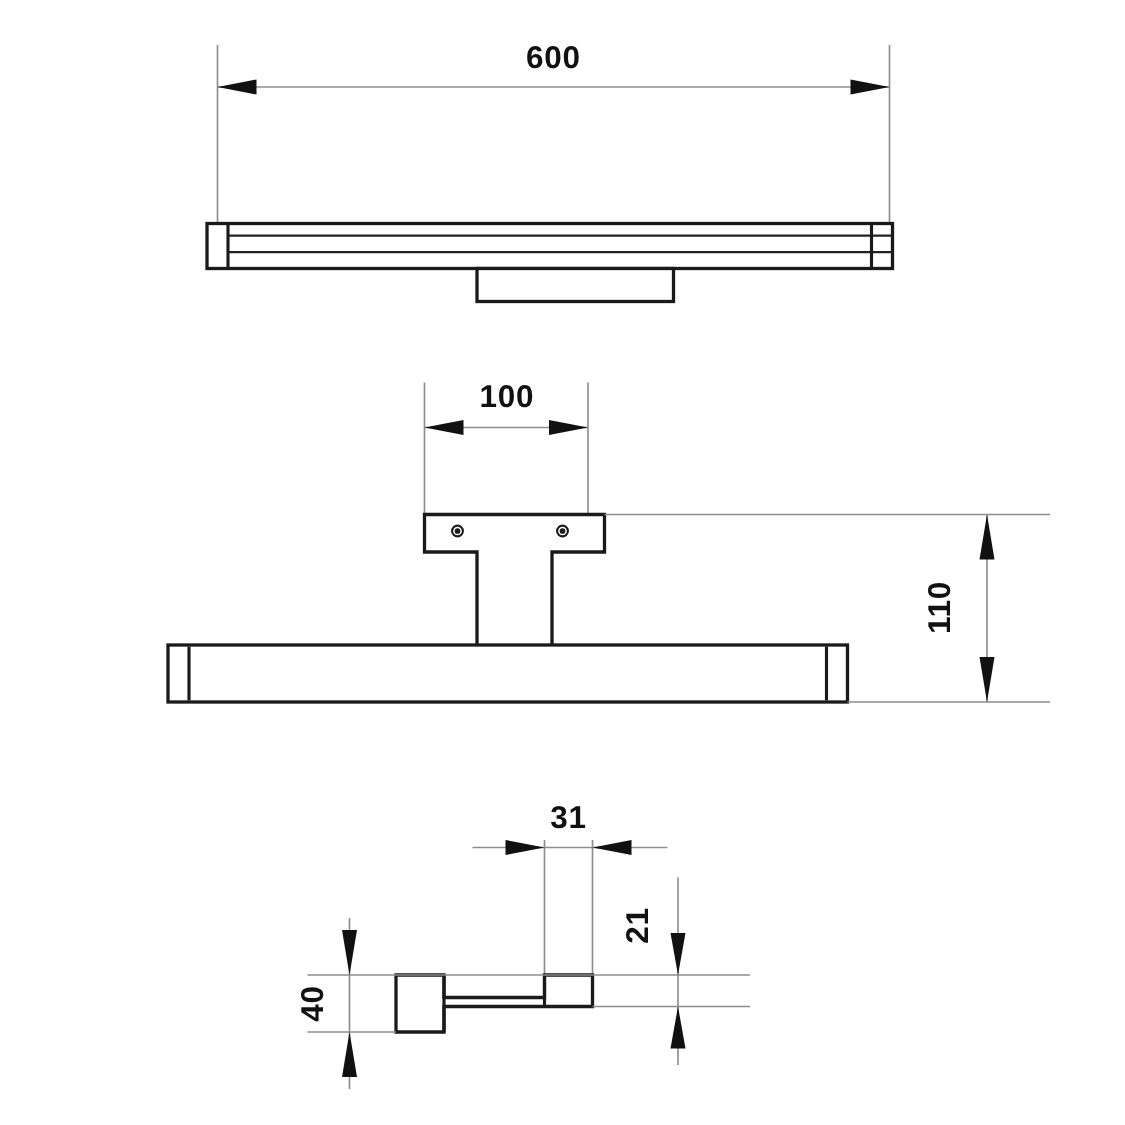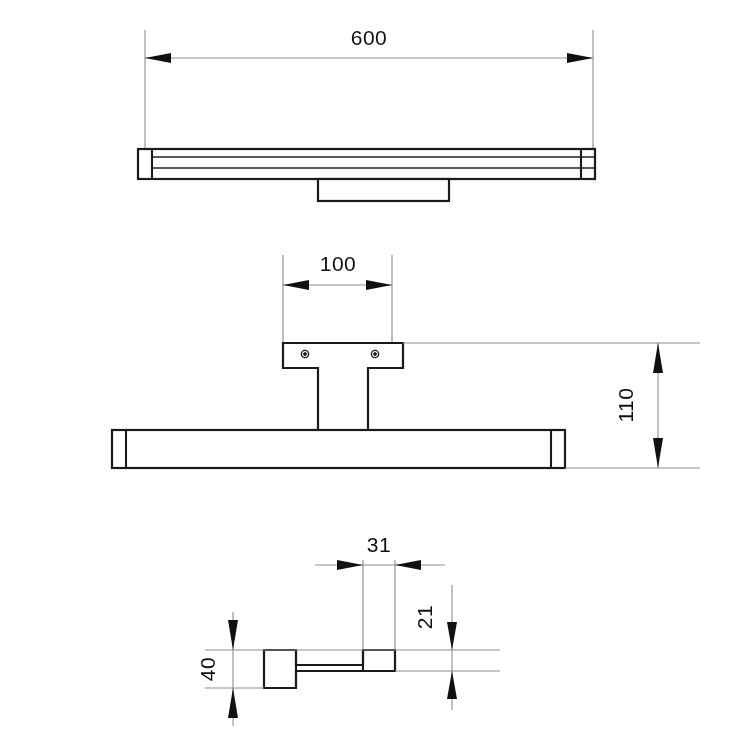"600" #drawing-root { font-weight: none -> bold }
